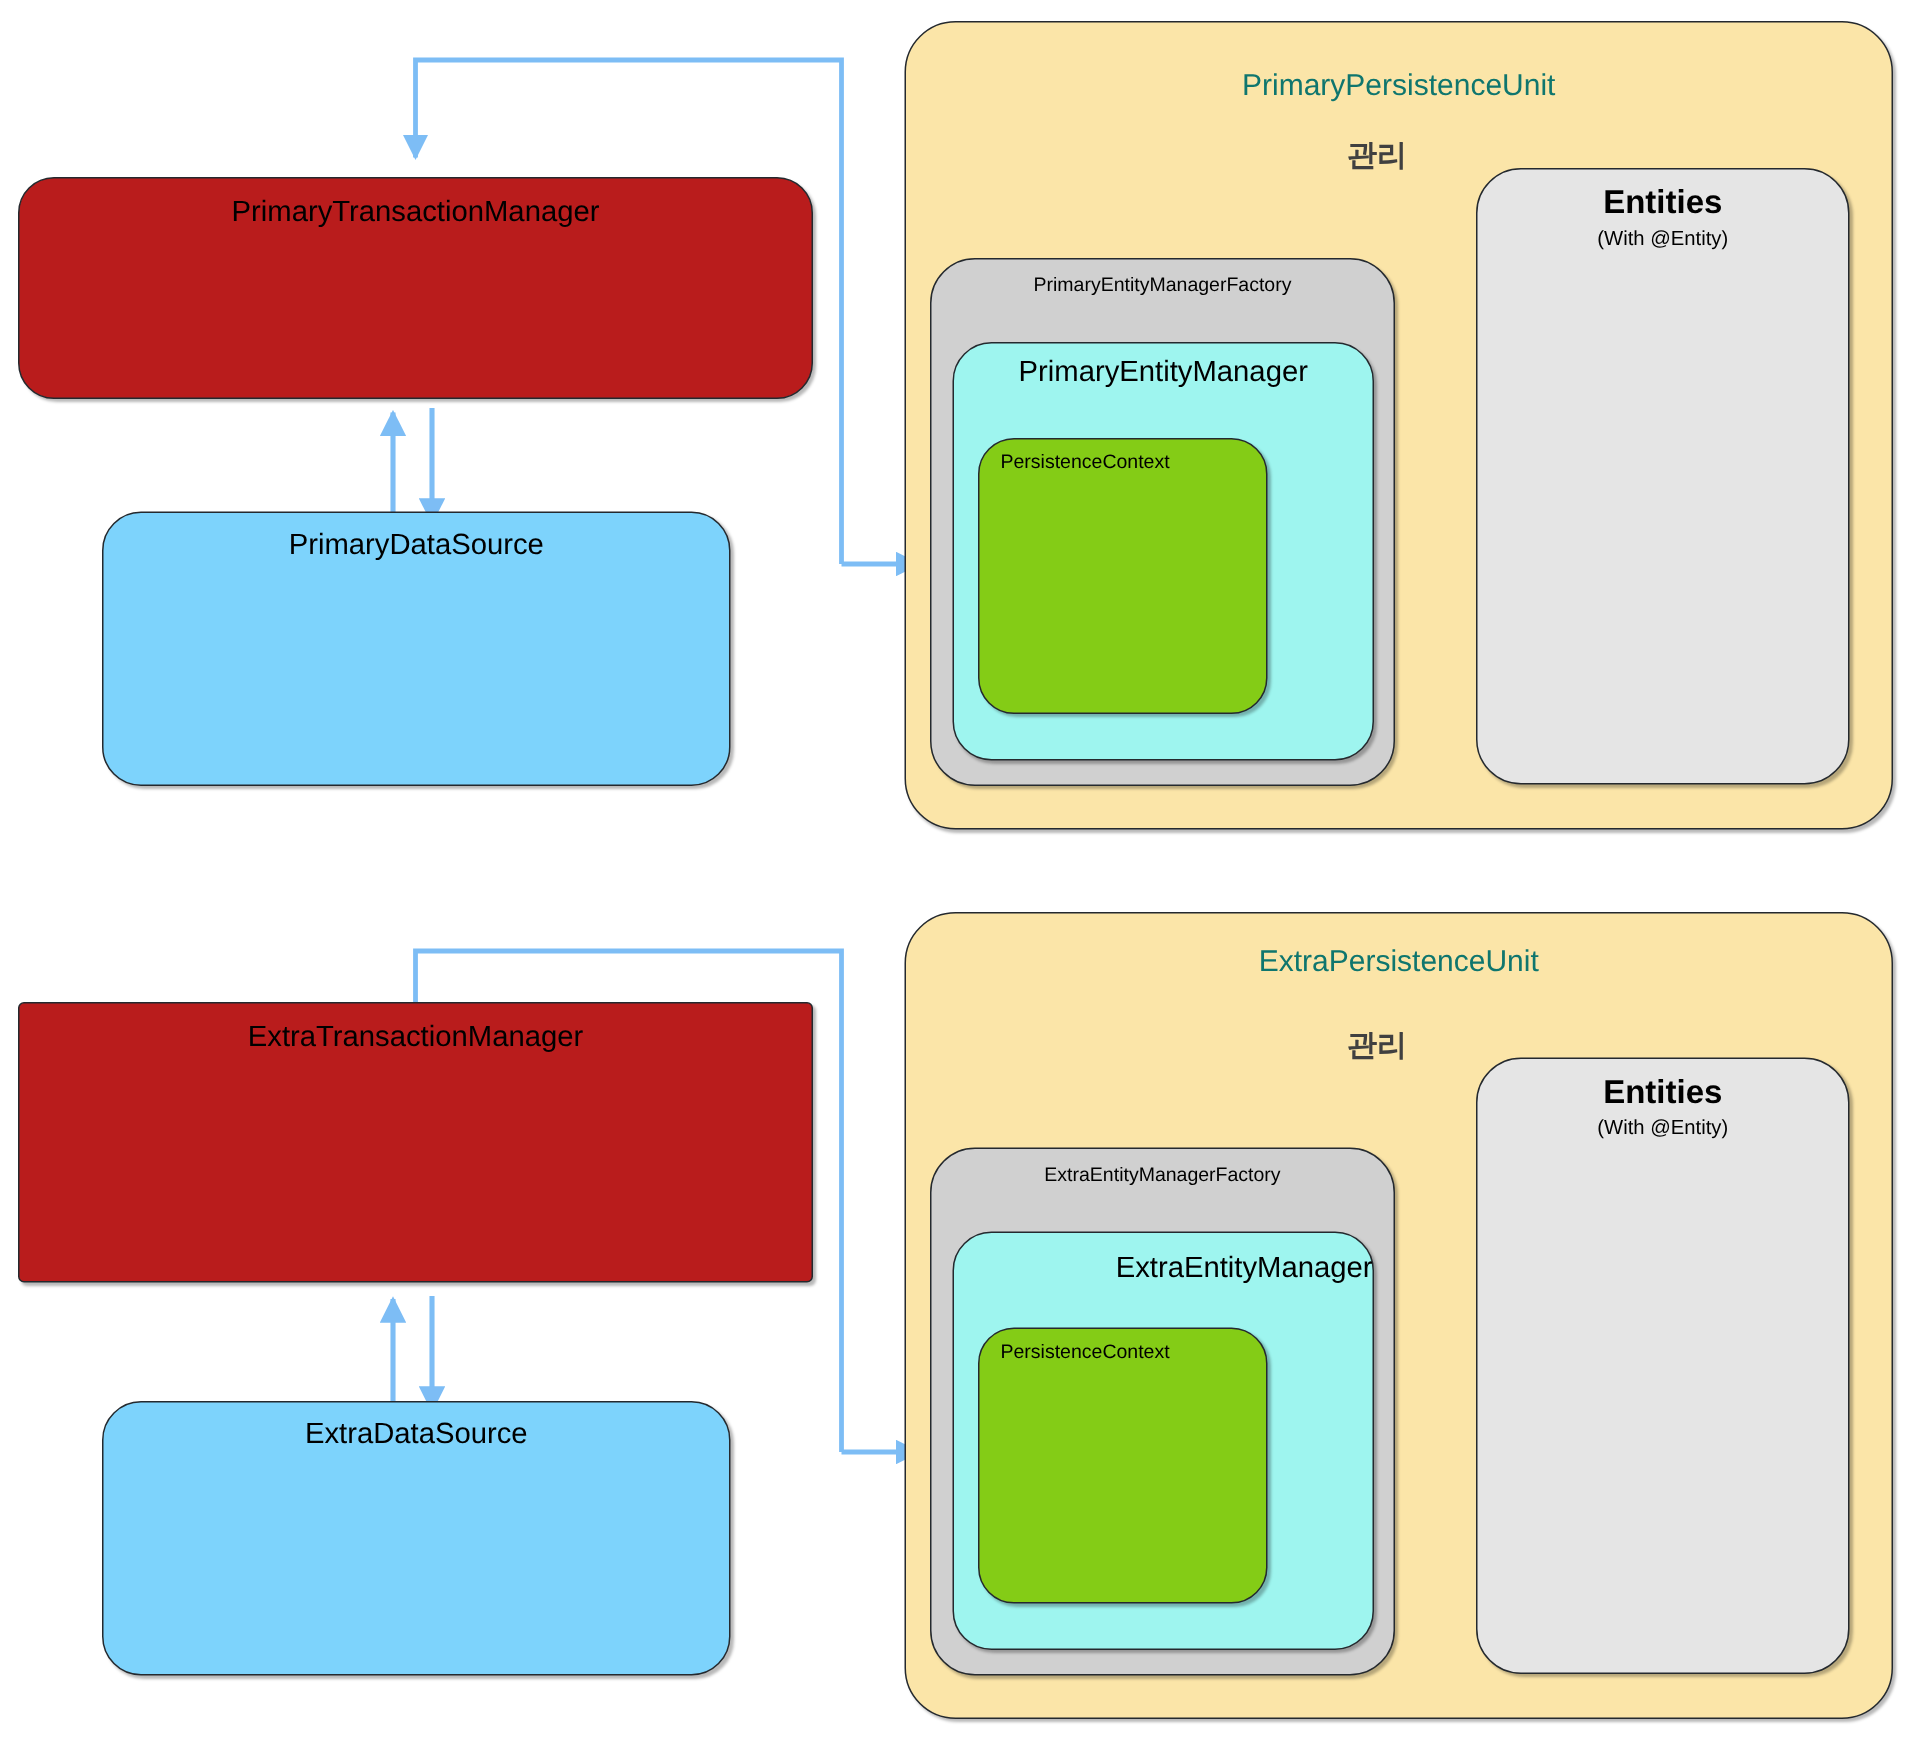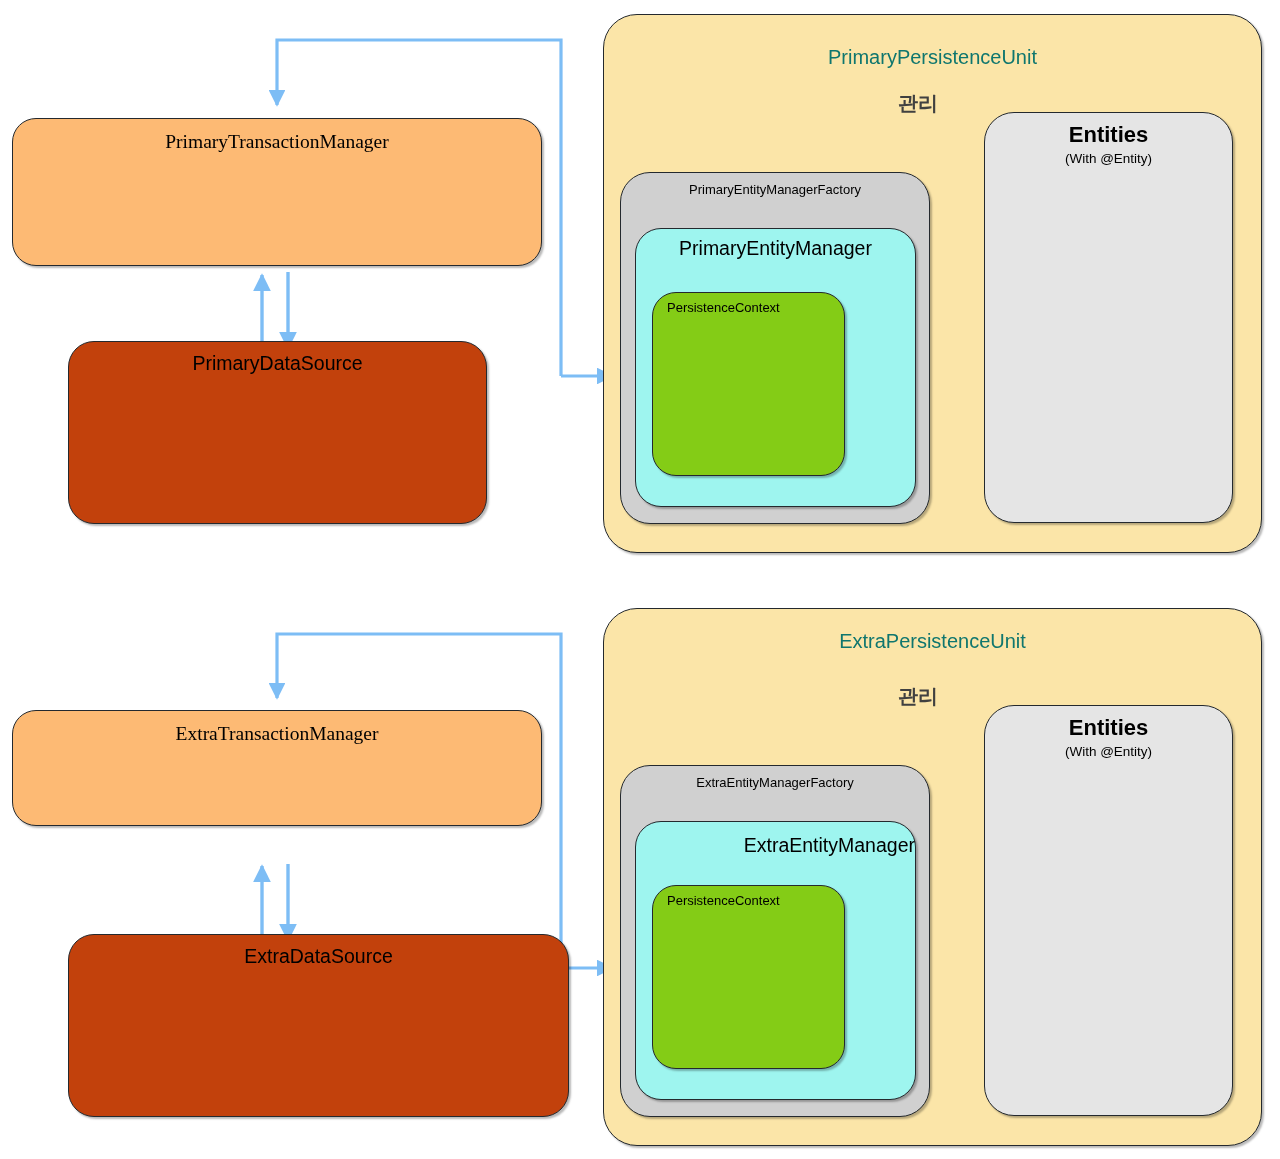"PrimaryTransactionManager" .c-pink { background: #fdba74 -> #b91c1c; font-family: Liberation Serif, serif -> none }
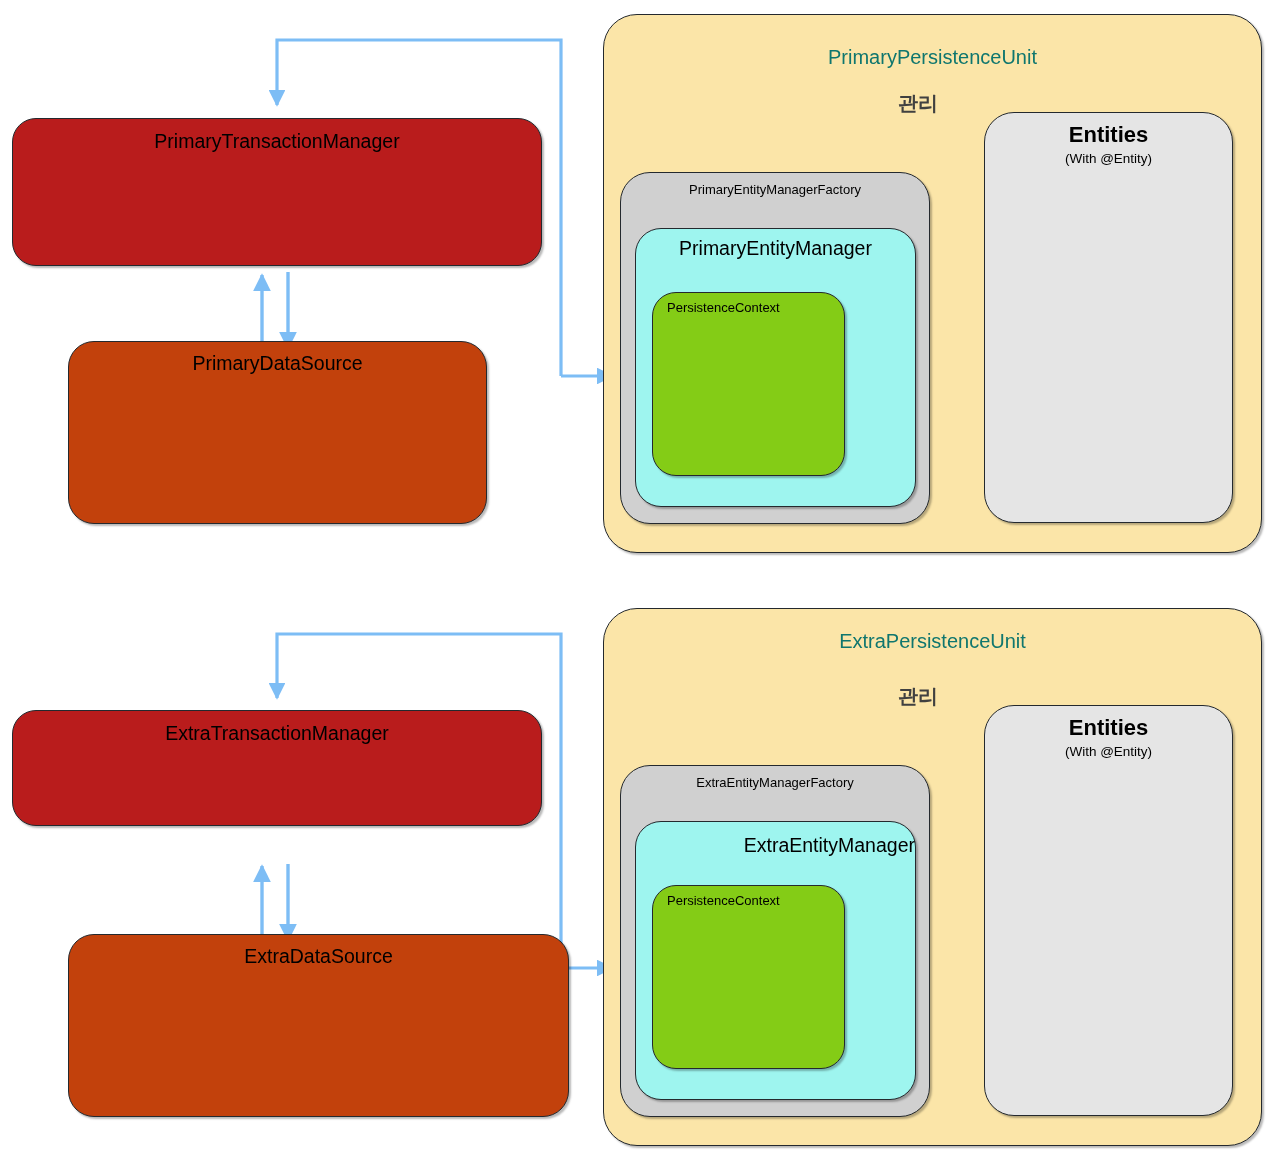"PrimaryDataSource" .c-blue { background: #c2410c -> #7dd3fc }
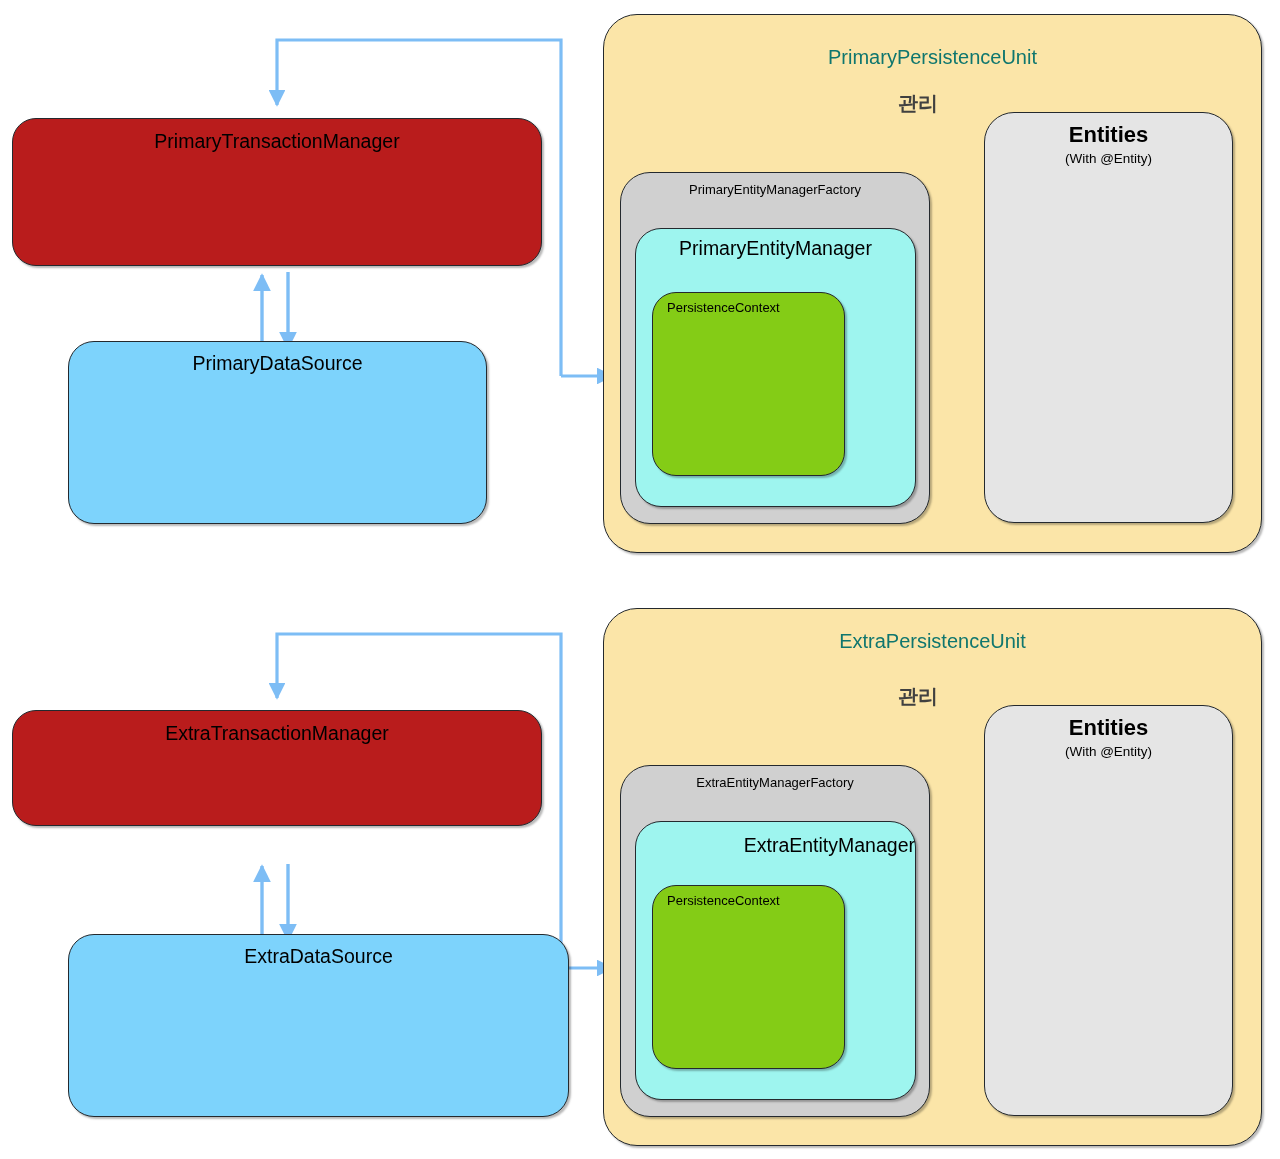"ExtraTransactionManager" div.node { border-radius: 24px -> 4px; height: 116px -> 187px; top: 710px -> 668px }
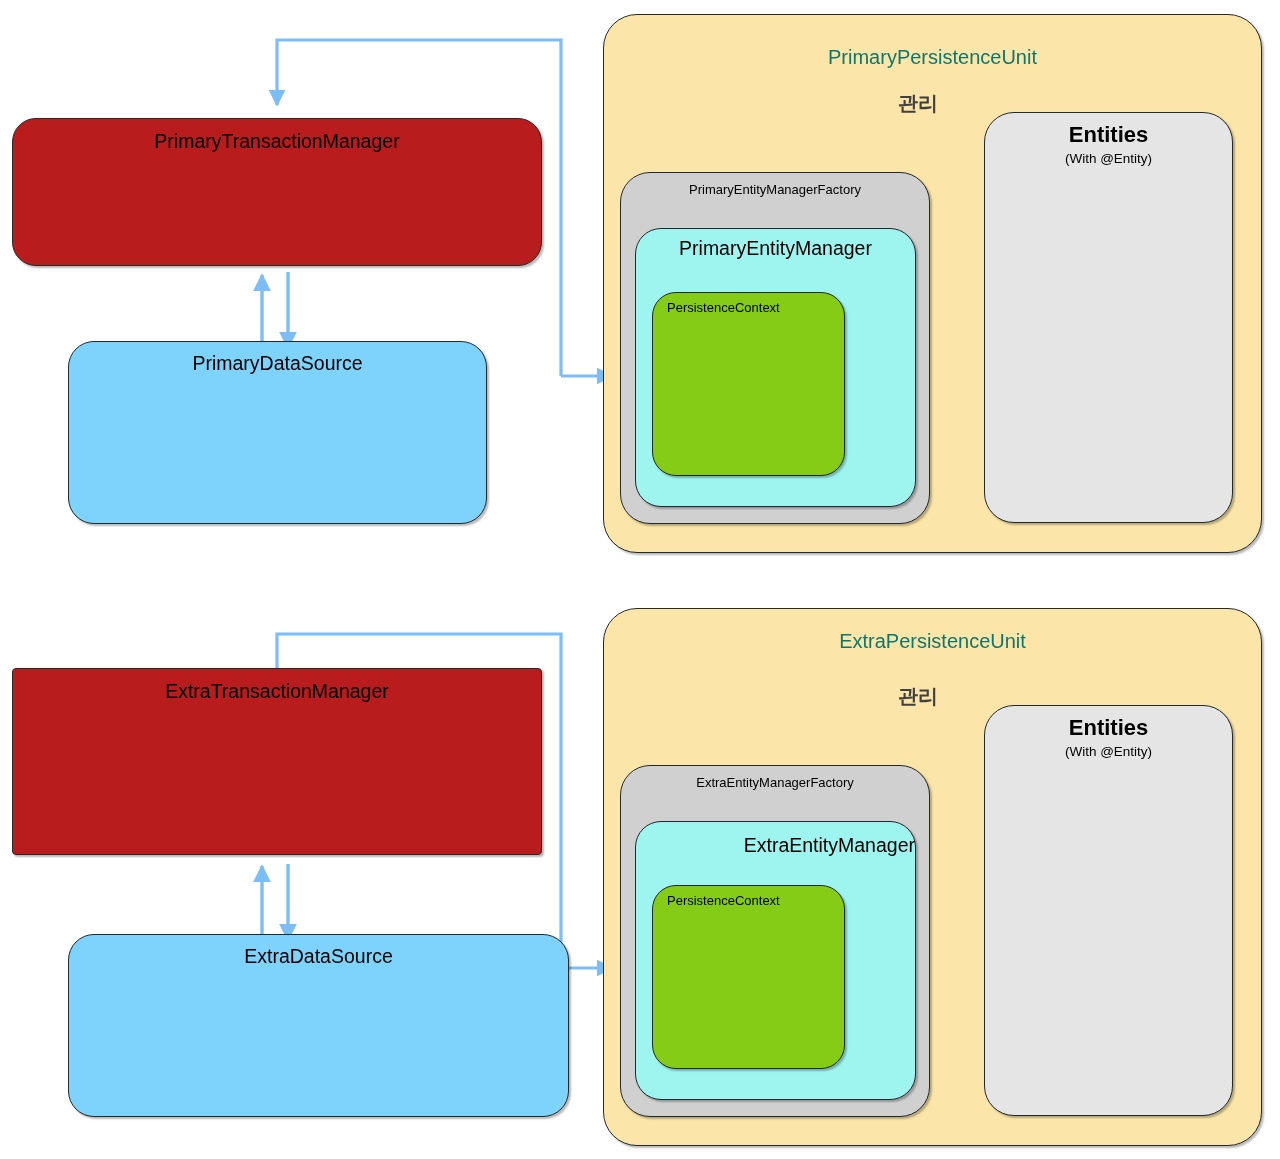"ExtraDataSource" div.node { width: 501px -> 419px }
